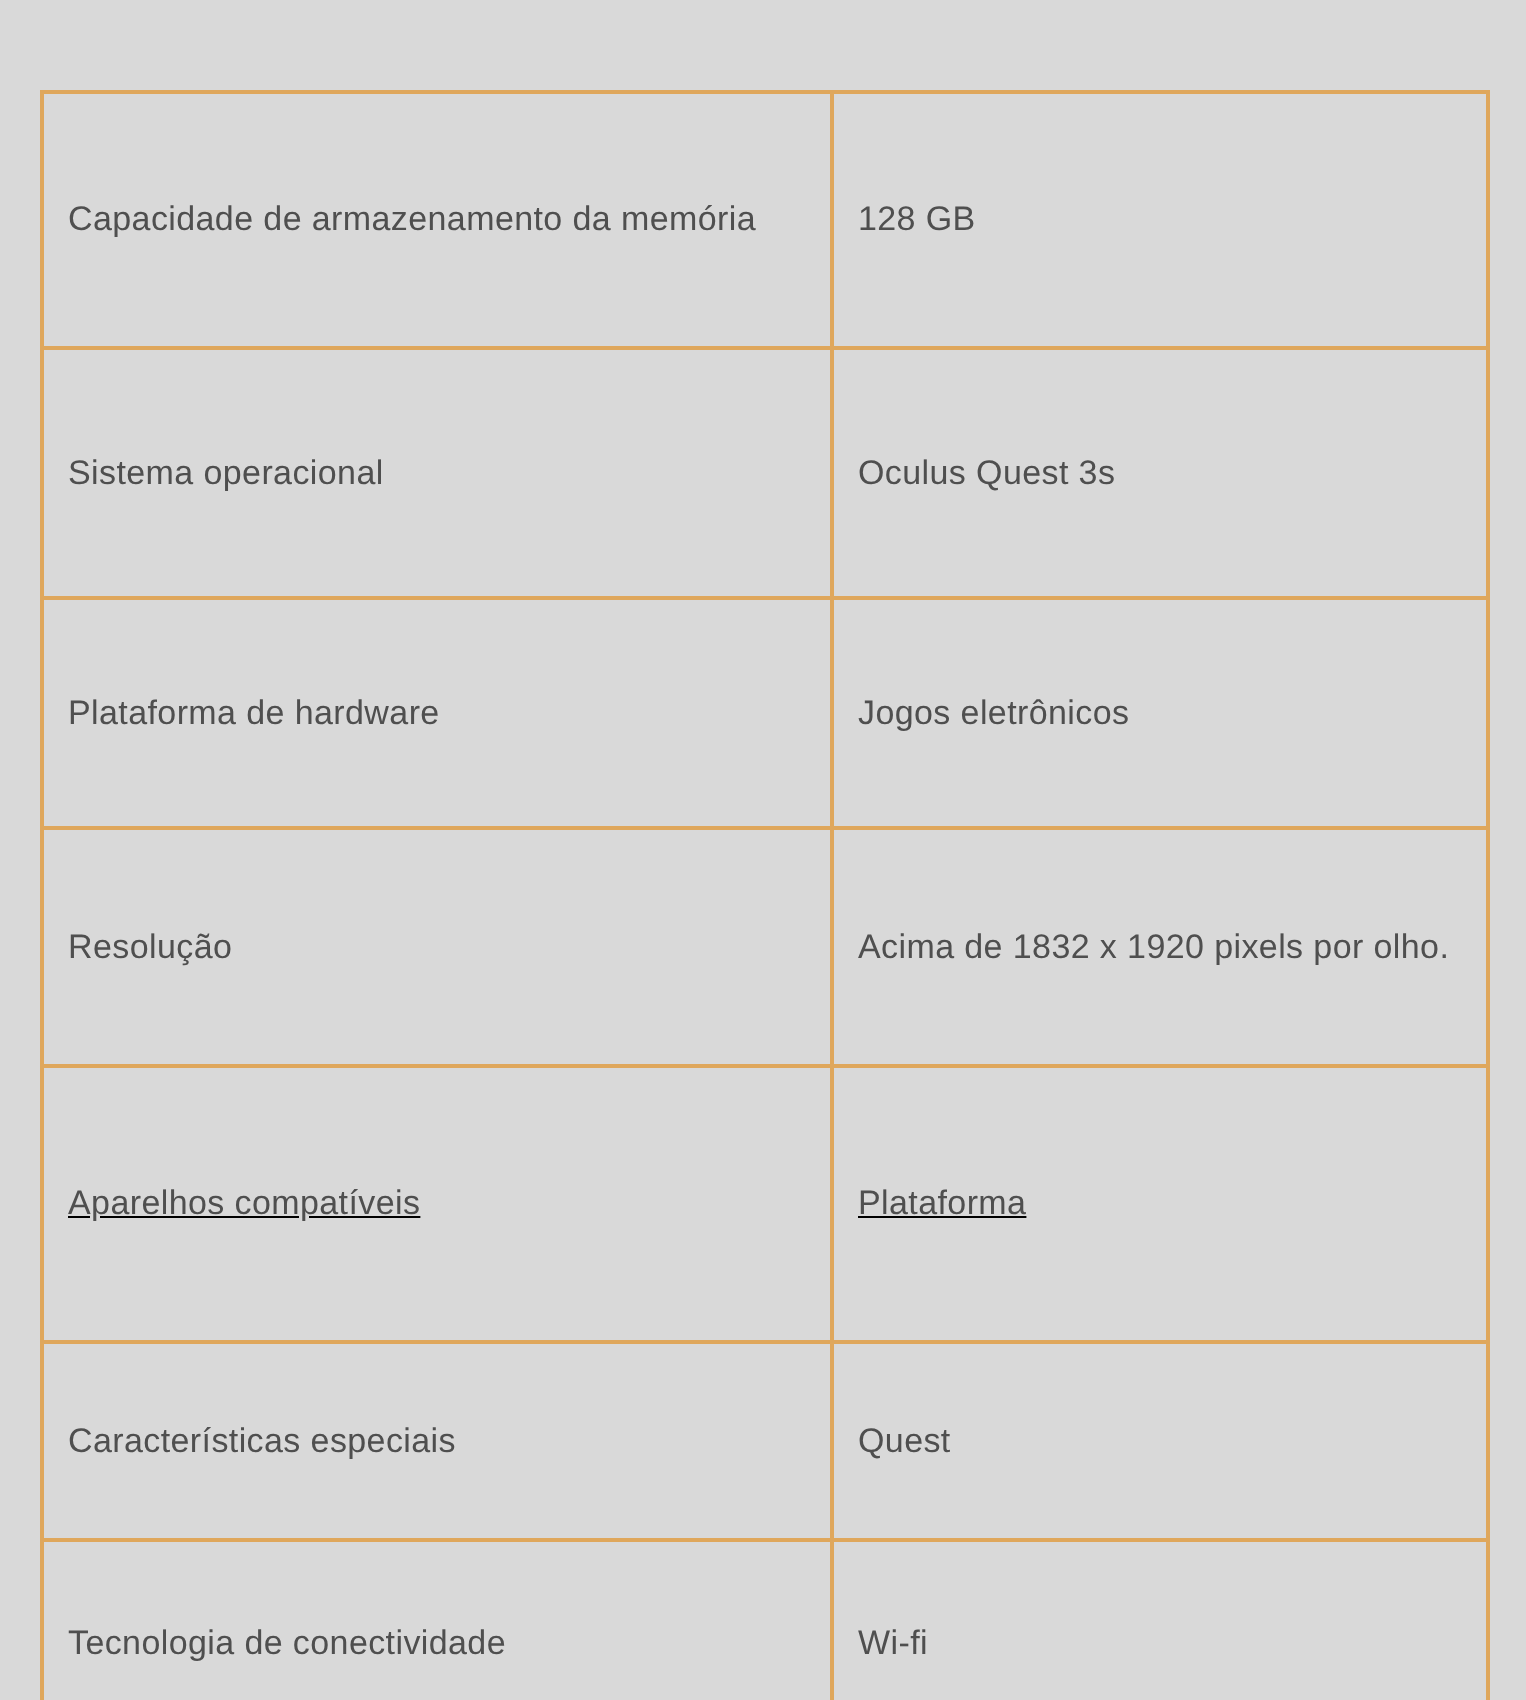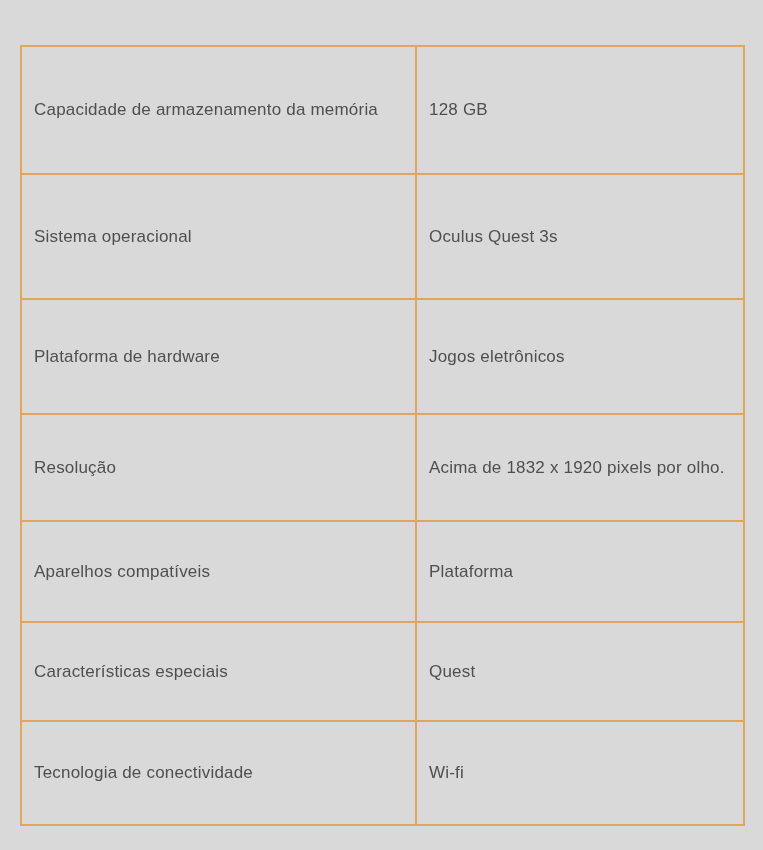"Resolução" tr.r3 { height: 107px -> 119px }
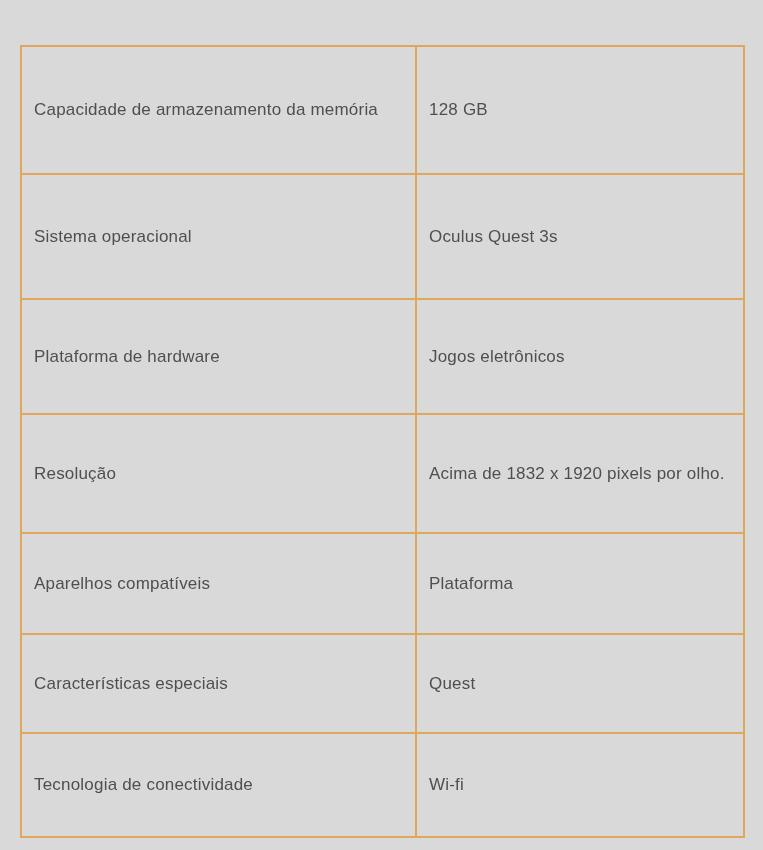"Aparelhos compatíveis" tr.r4 { height: 101px -> 138px; text-decoration: none -> underline }
